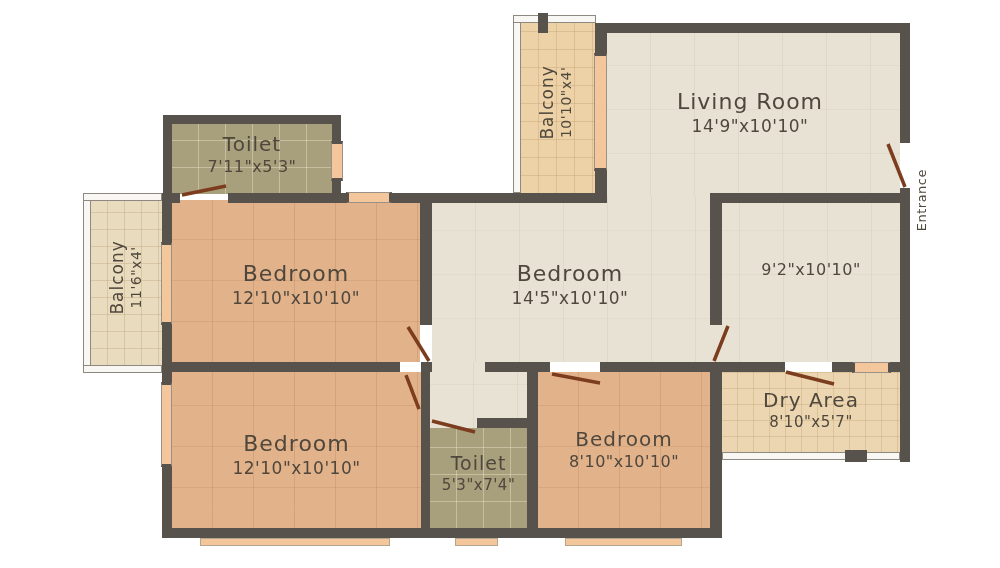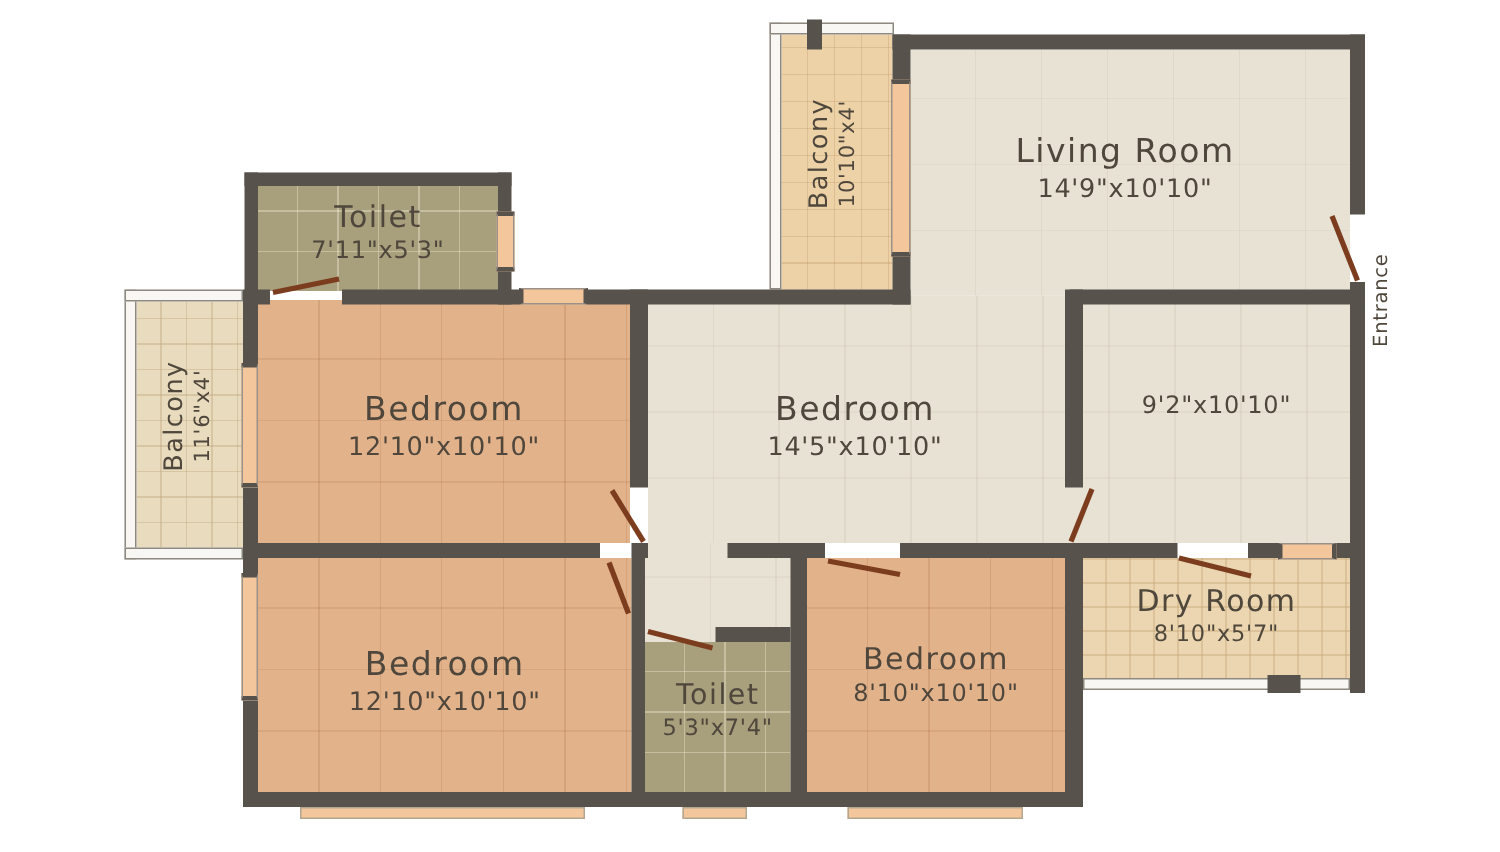"Dry Room" span.nm { text: Room -> Area }
